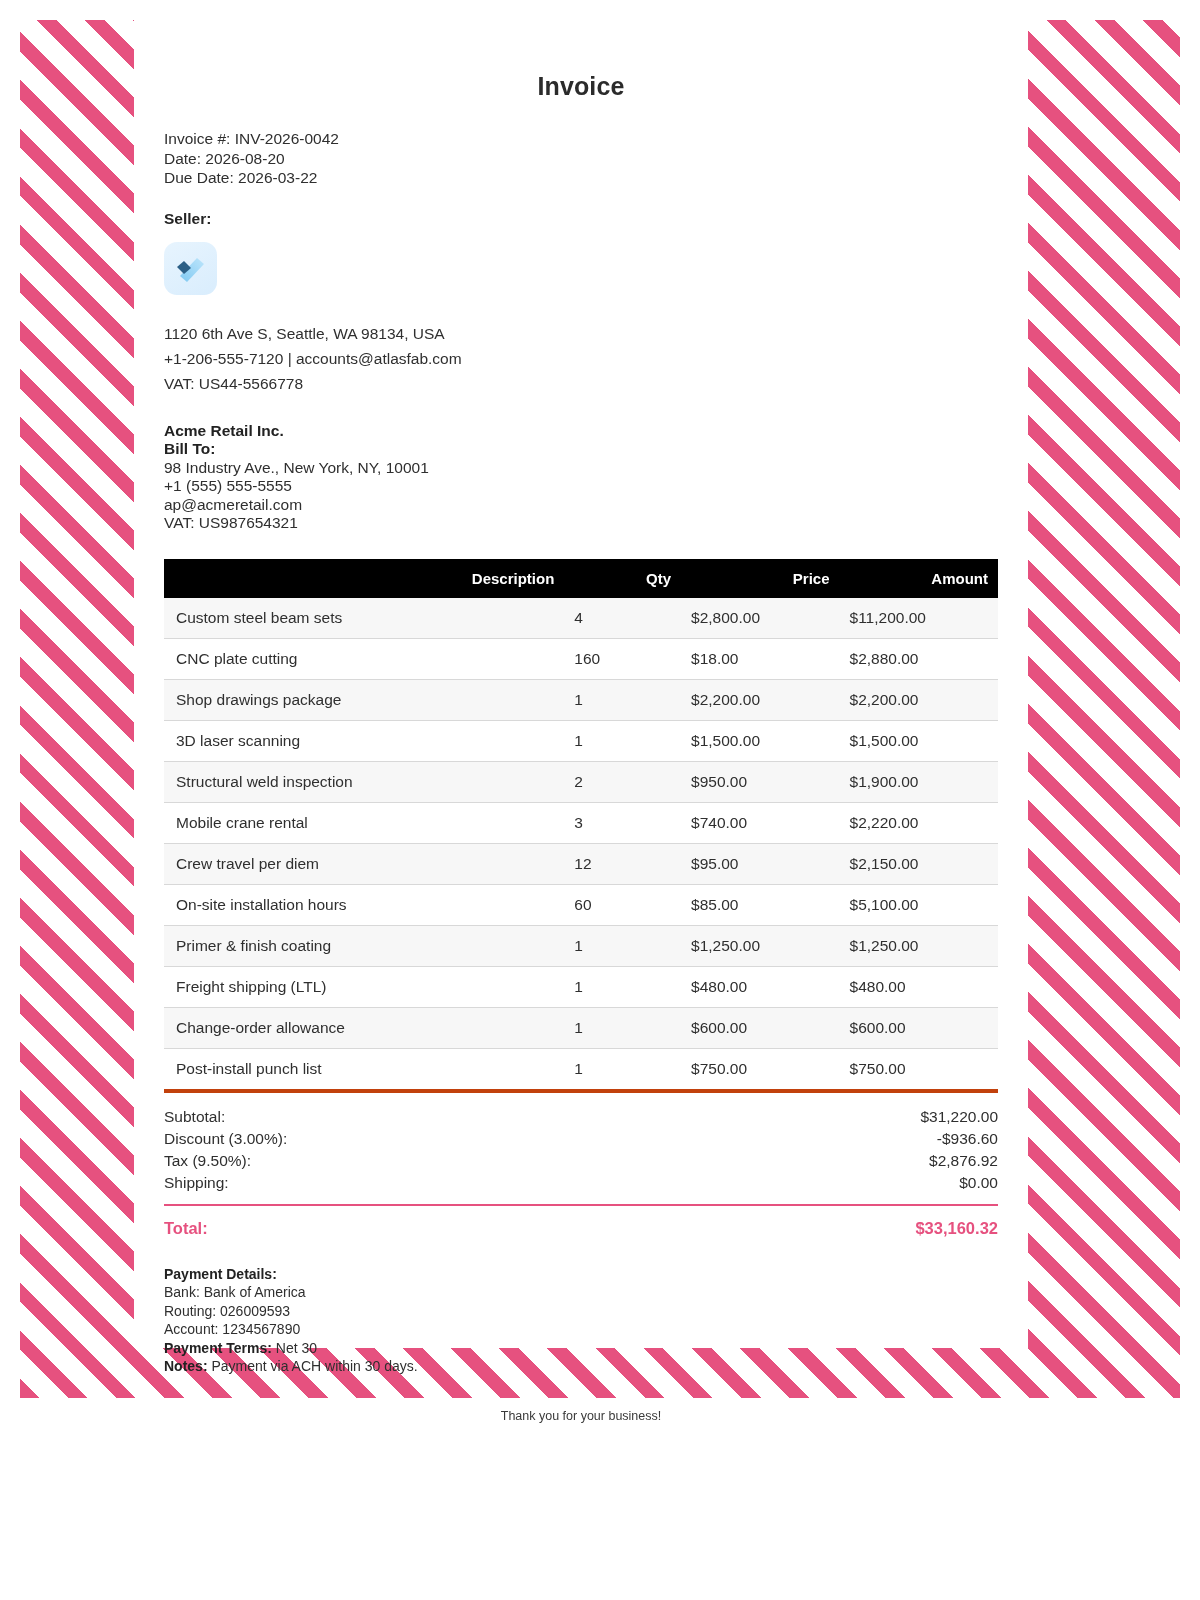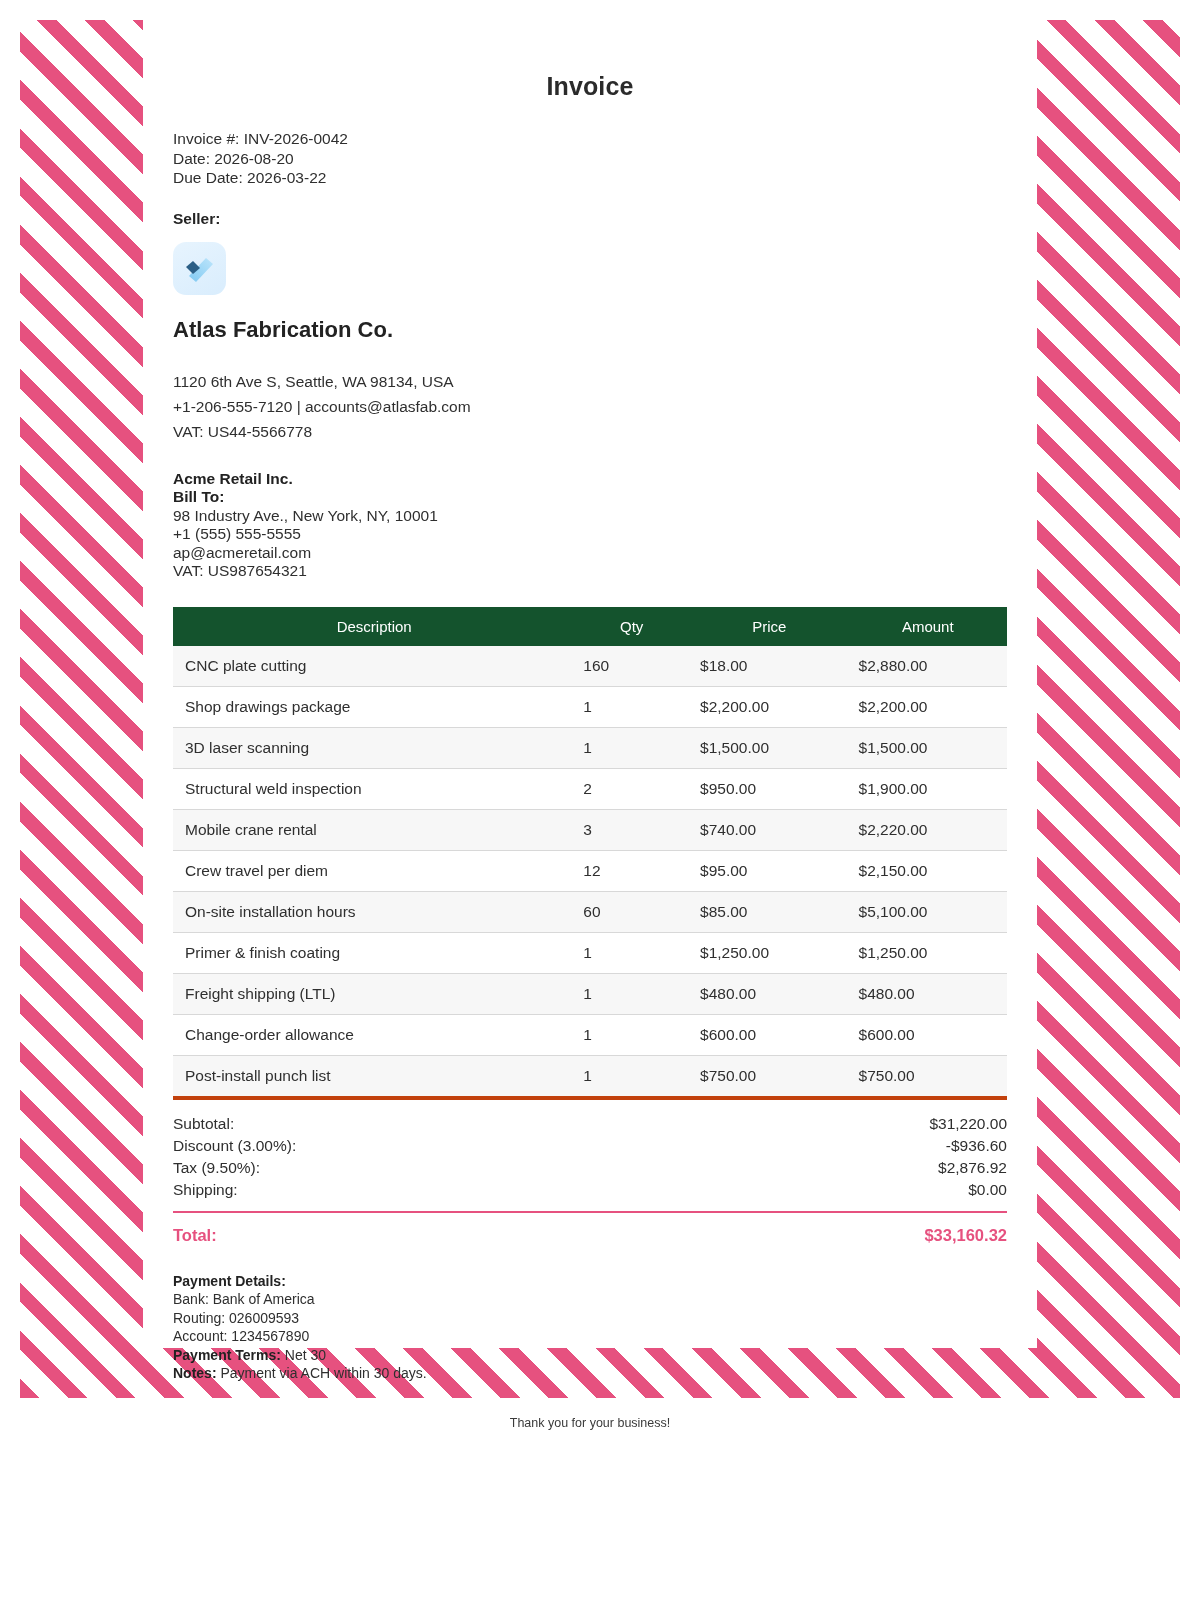"Invoice" .invoice-card { left: 143px -> 134px }
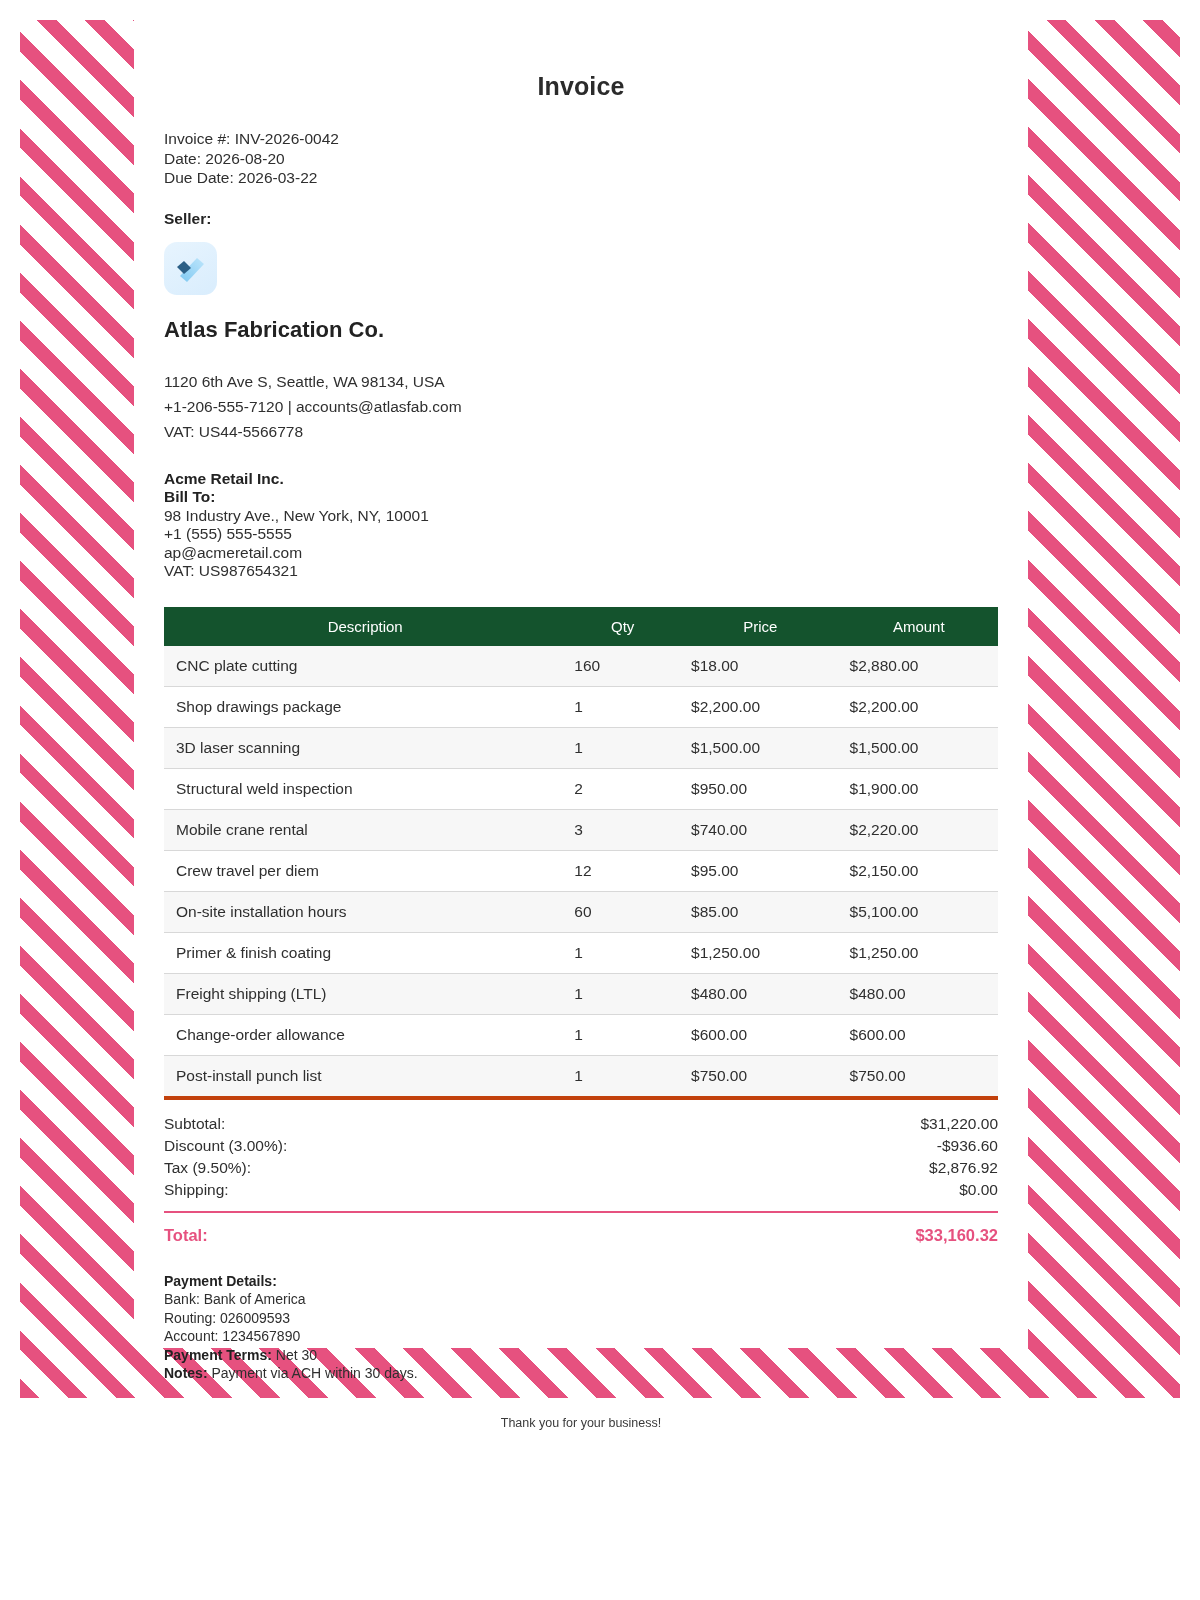"Atlas Fabrication Co." div.seller-name { html: <div>Atlas Fabrication Co.</div> -> none }
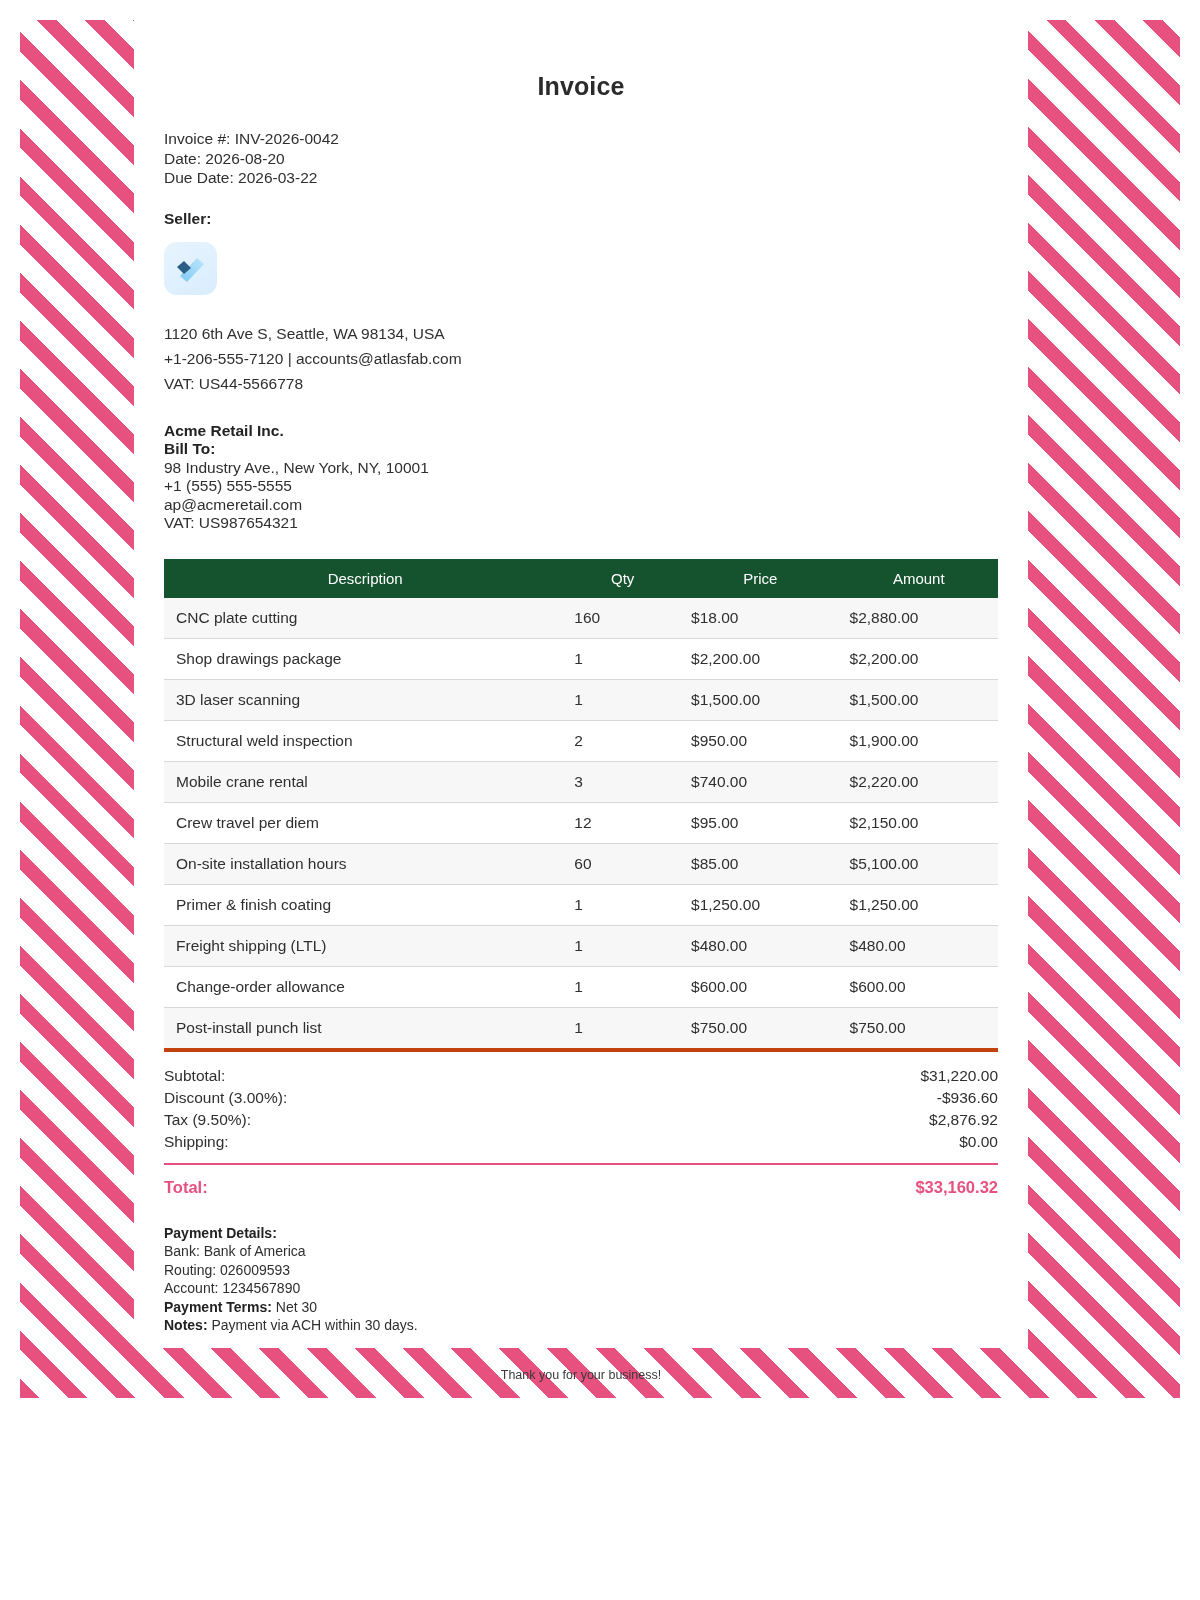"Description" table.items th { background: #14532d -> #000000; font-weight: normal -> bold; text-align: center -> right }
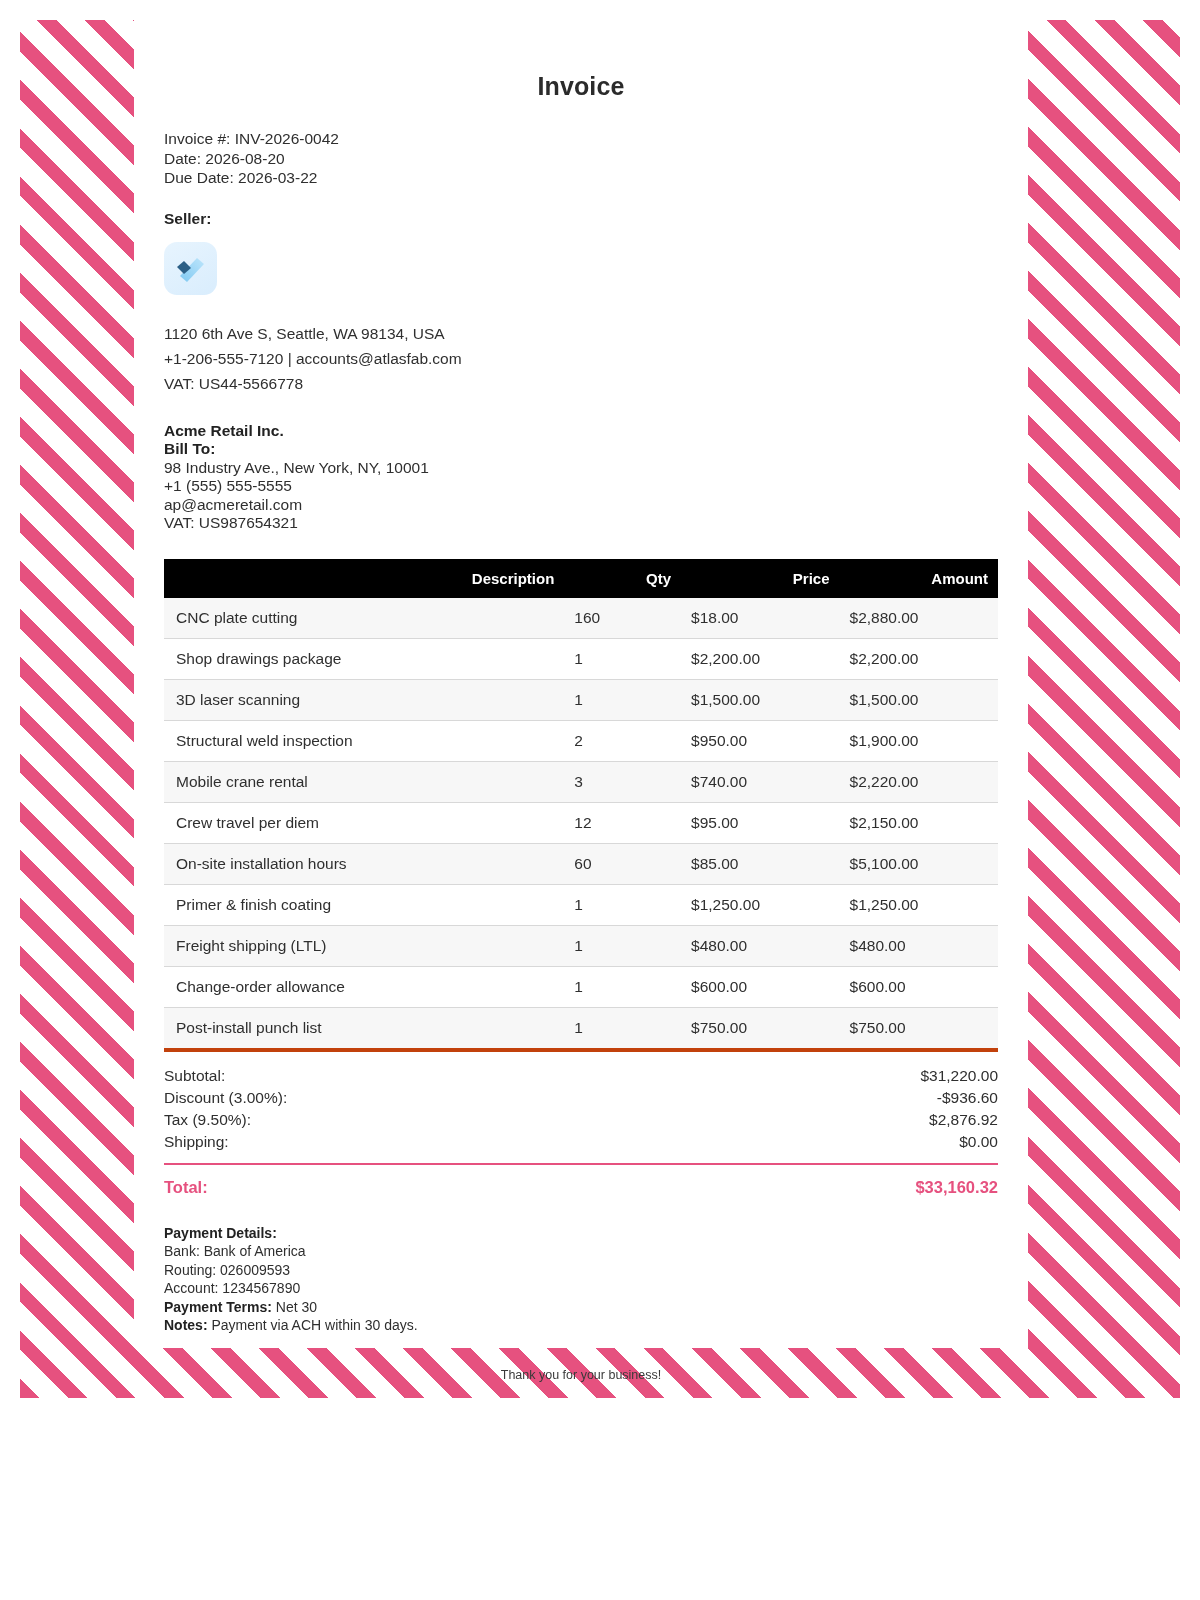"Custom steel beam sets" tr { html: none -> <tr> <td>Custom steel beam sets</td> <td>4</td> <td>$2,800.00</td> <td>$11,200.00</td> </tr> }
